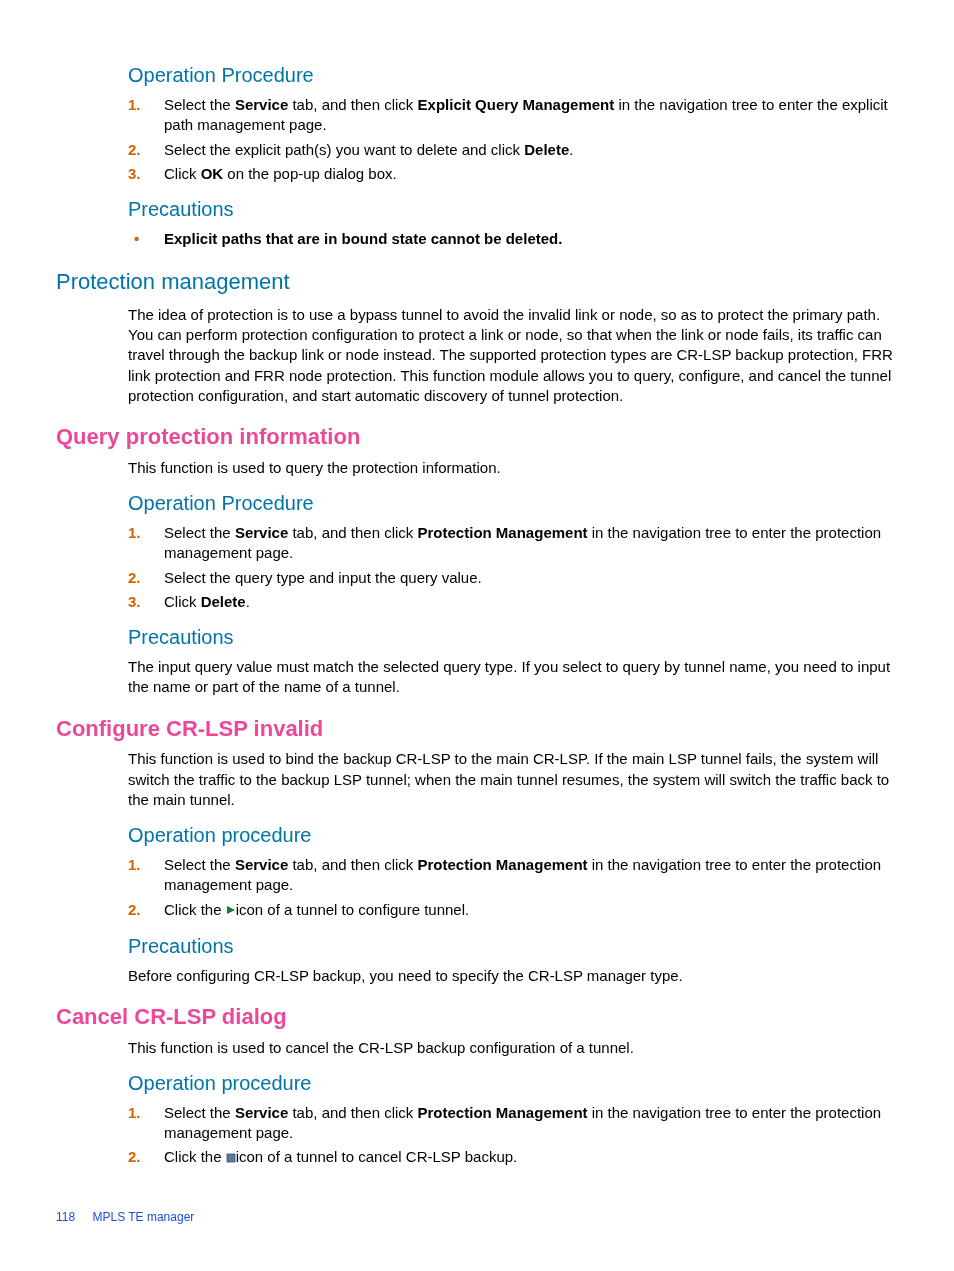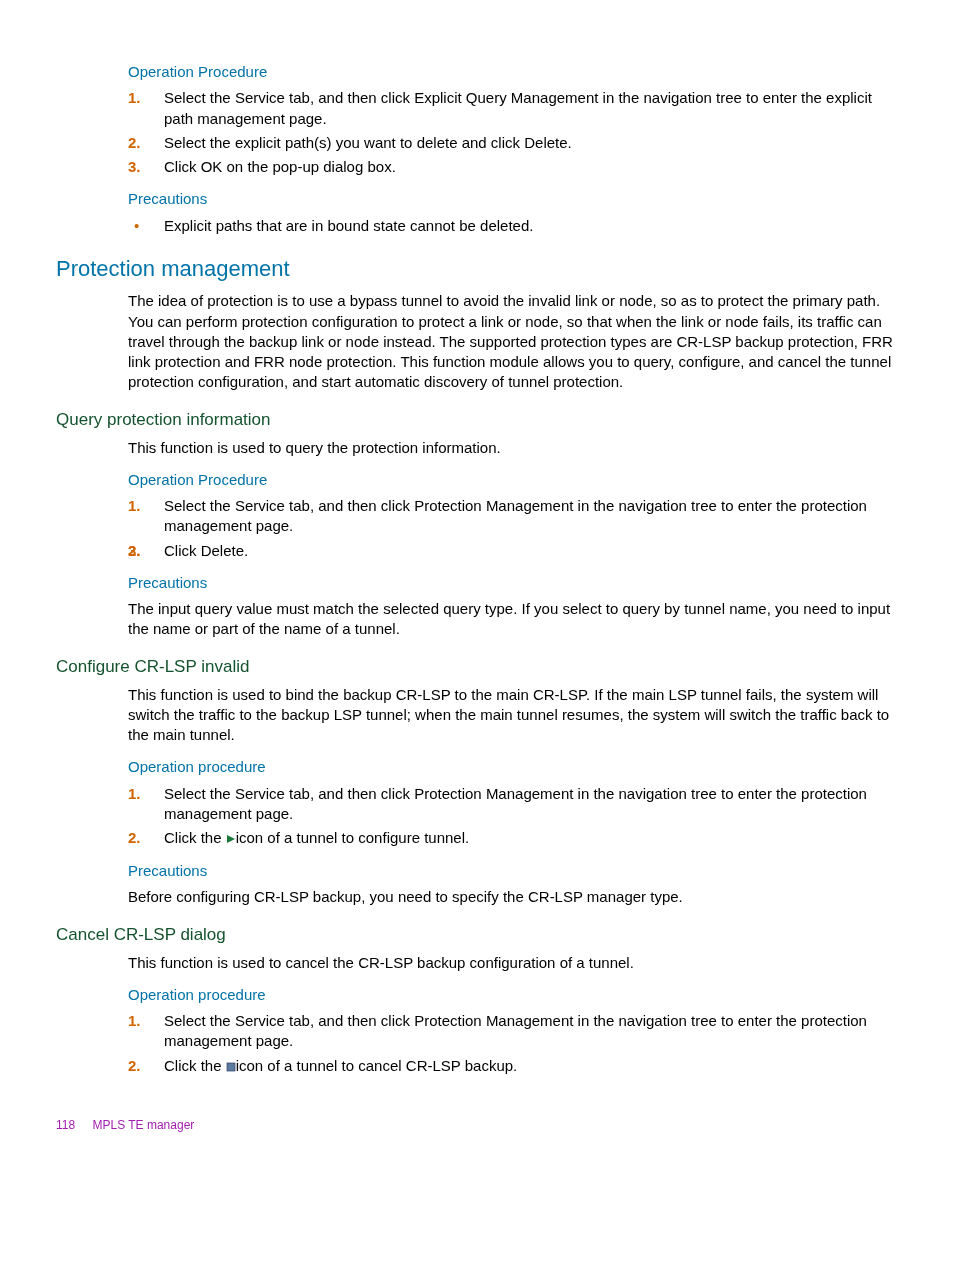"Operation Procedure" .h4 { font-size: 15px -> 20px }
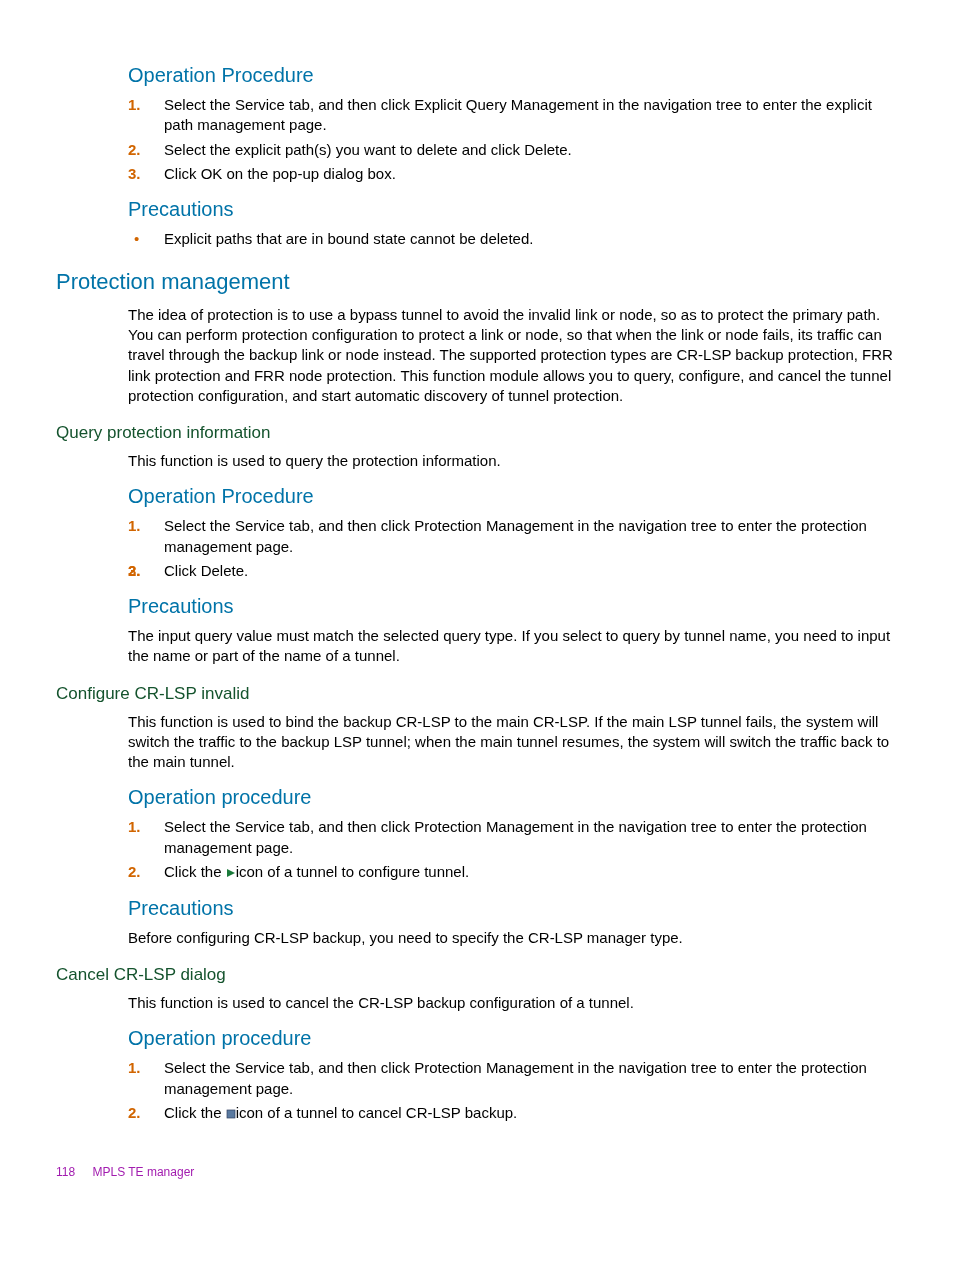"Service" b { font-weight: normal -> bold }
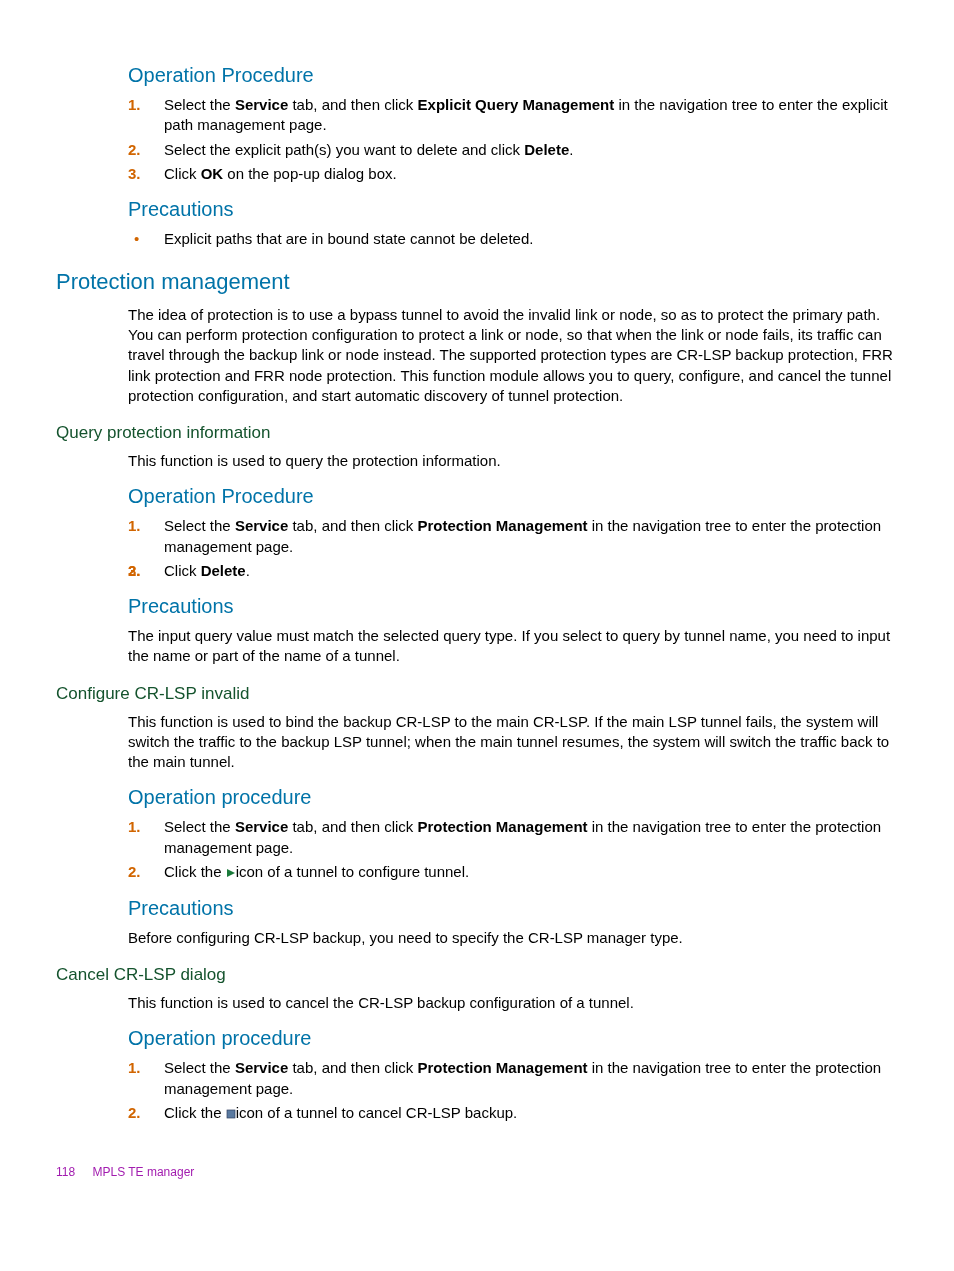"Explicit paths that are in" ul { font-weight: none -> bold }
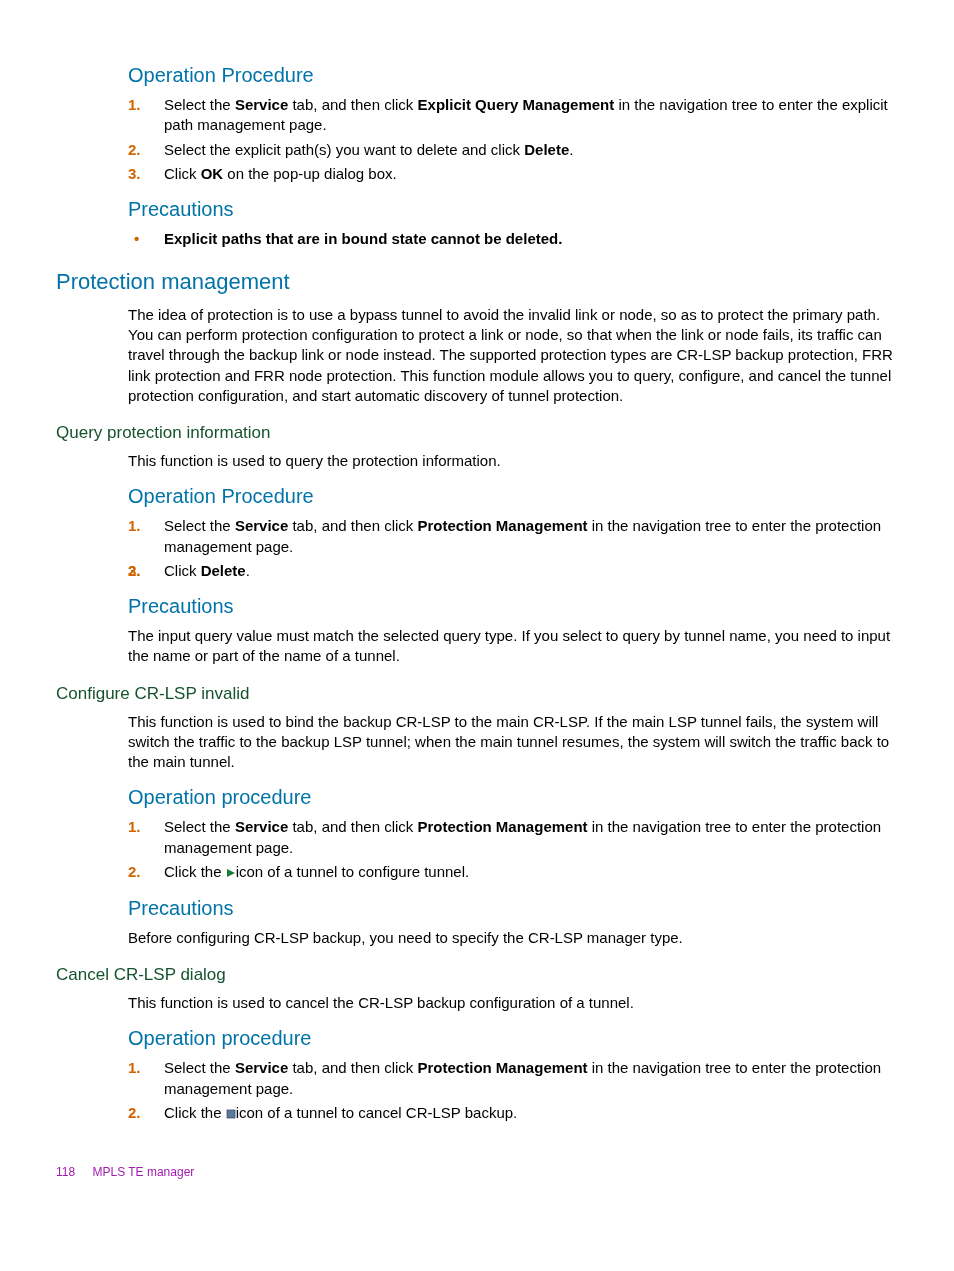"Query protection information" .h3 { color: #14532d -> #ec4899; font-size: 17px -> 22px; font-weight: normal -> bold }
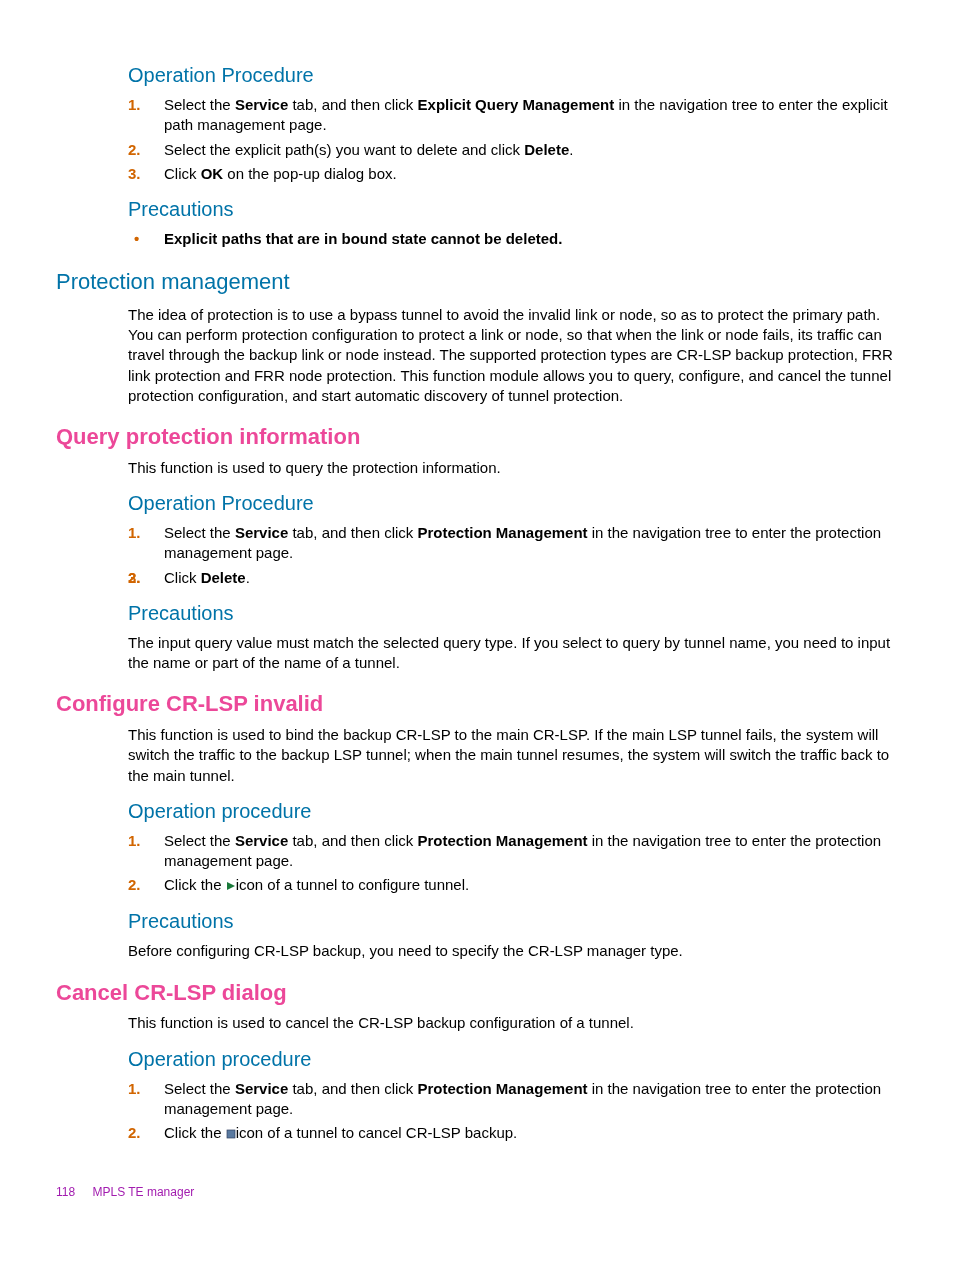"Select the query type and" span { html: none -> <span>Select the query type and input the query value.</span> }
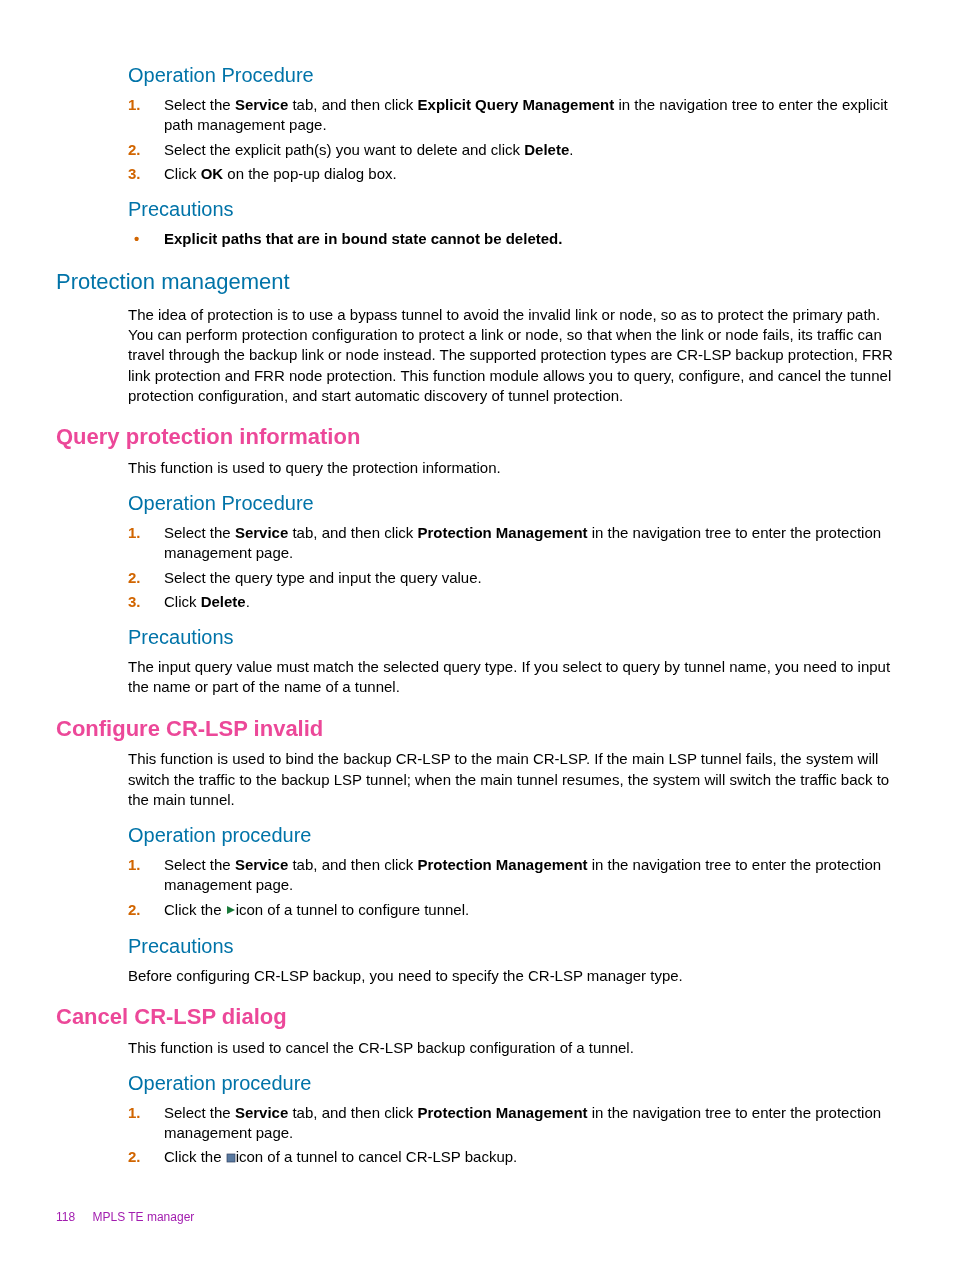"118 MPLS TE manager" .footer { color: #a21caf -> #1d4ed8 }
